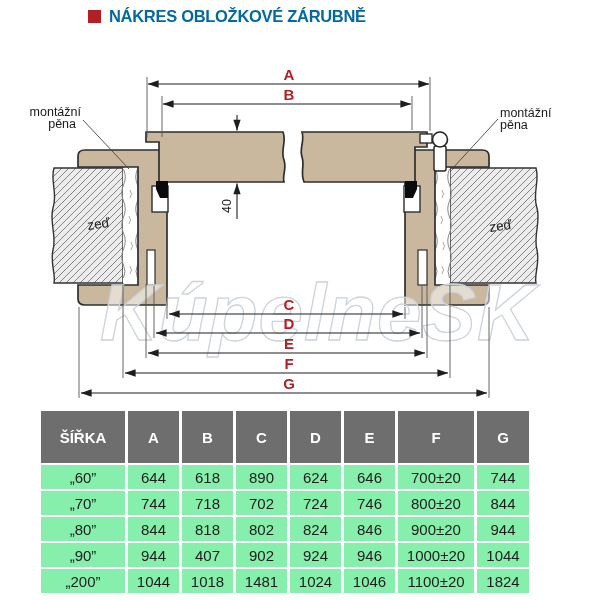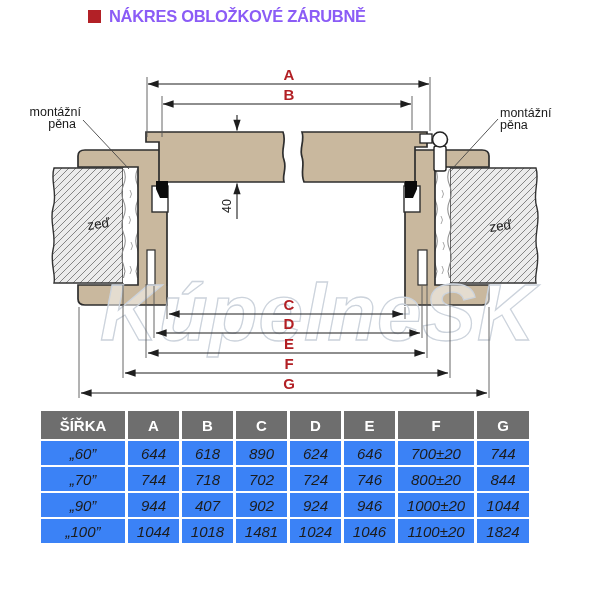"NÁKRES OBLOŽKOVÉ ZÁRUBNĚ" .title-text { color: #8b5cf6 -> #0369a1 }
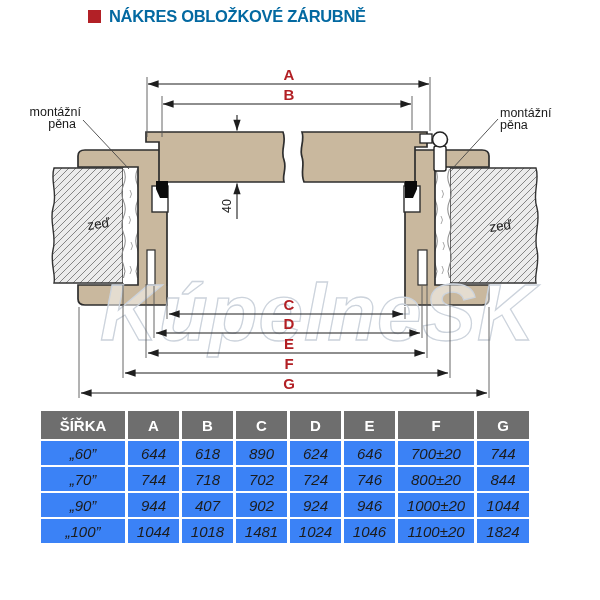"ŠÍŘKA" table.dims th { height: 28px -> 52px }
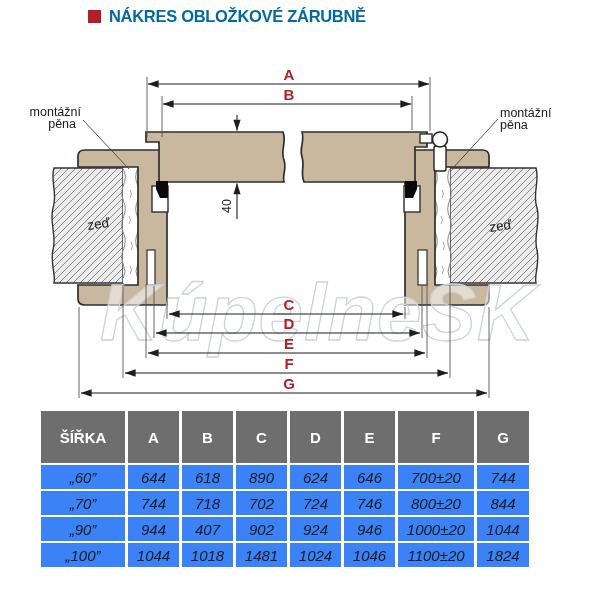"„60”" table.dims td { background: #3b82f6 -> #86efac; font-style: italic -> none }
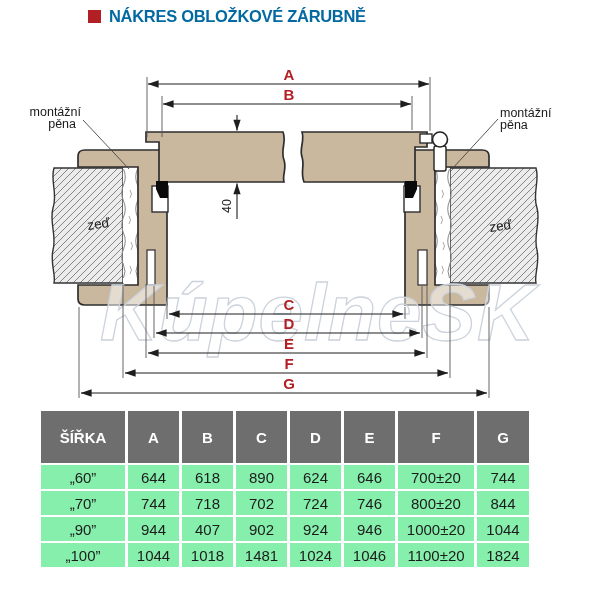"„80”" tr { html: none -> <tr> <td>„80”</td> <td>844</td> <td>818</td> <td>802</td> <td>824</td> <td>846</td> <td>900±20</td> <td>944</td> </tr> }
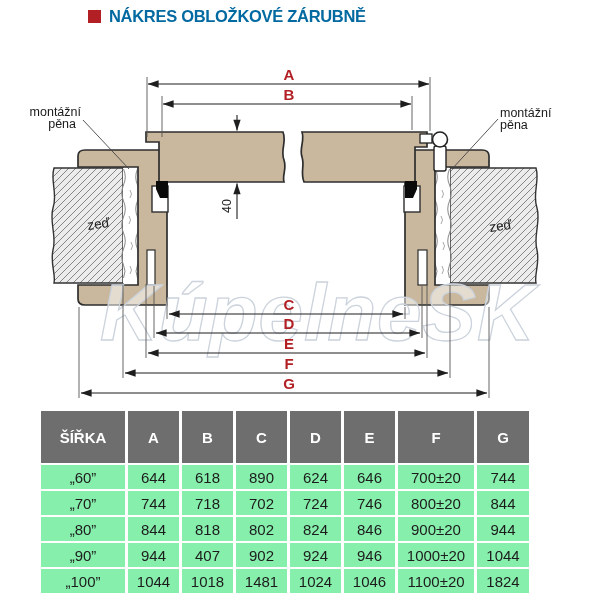"„100”" td { text: 100 -> 200 }
